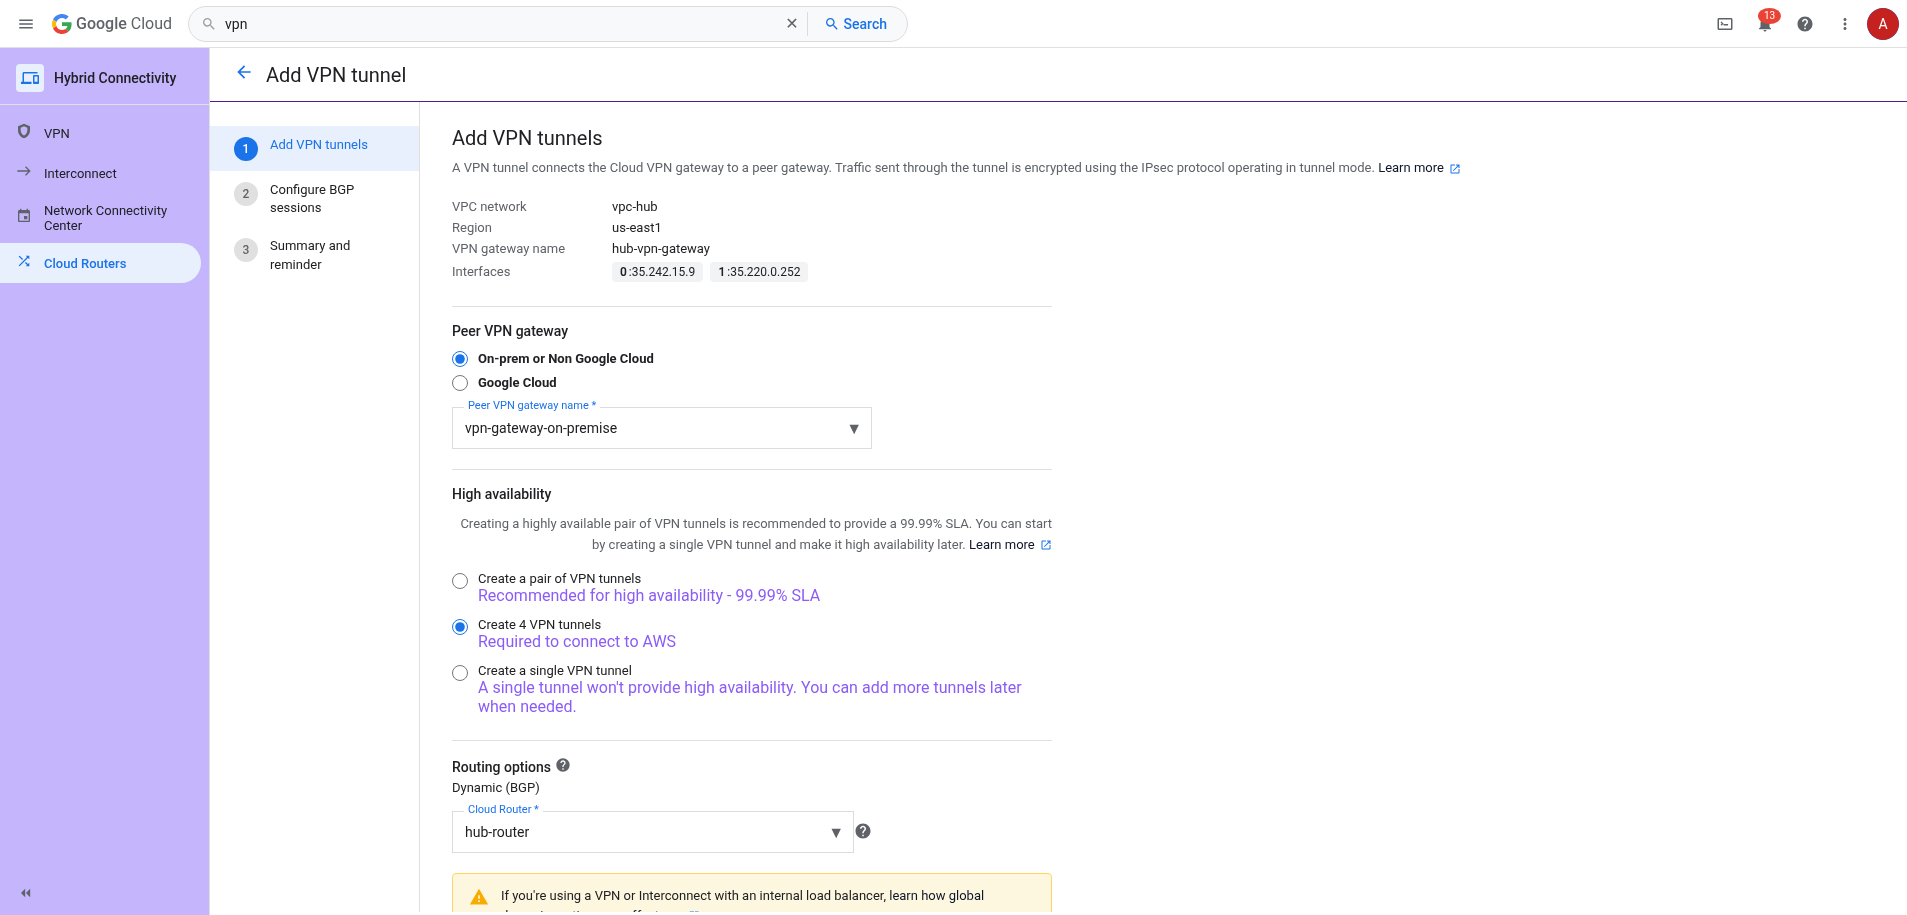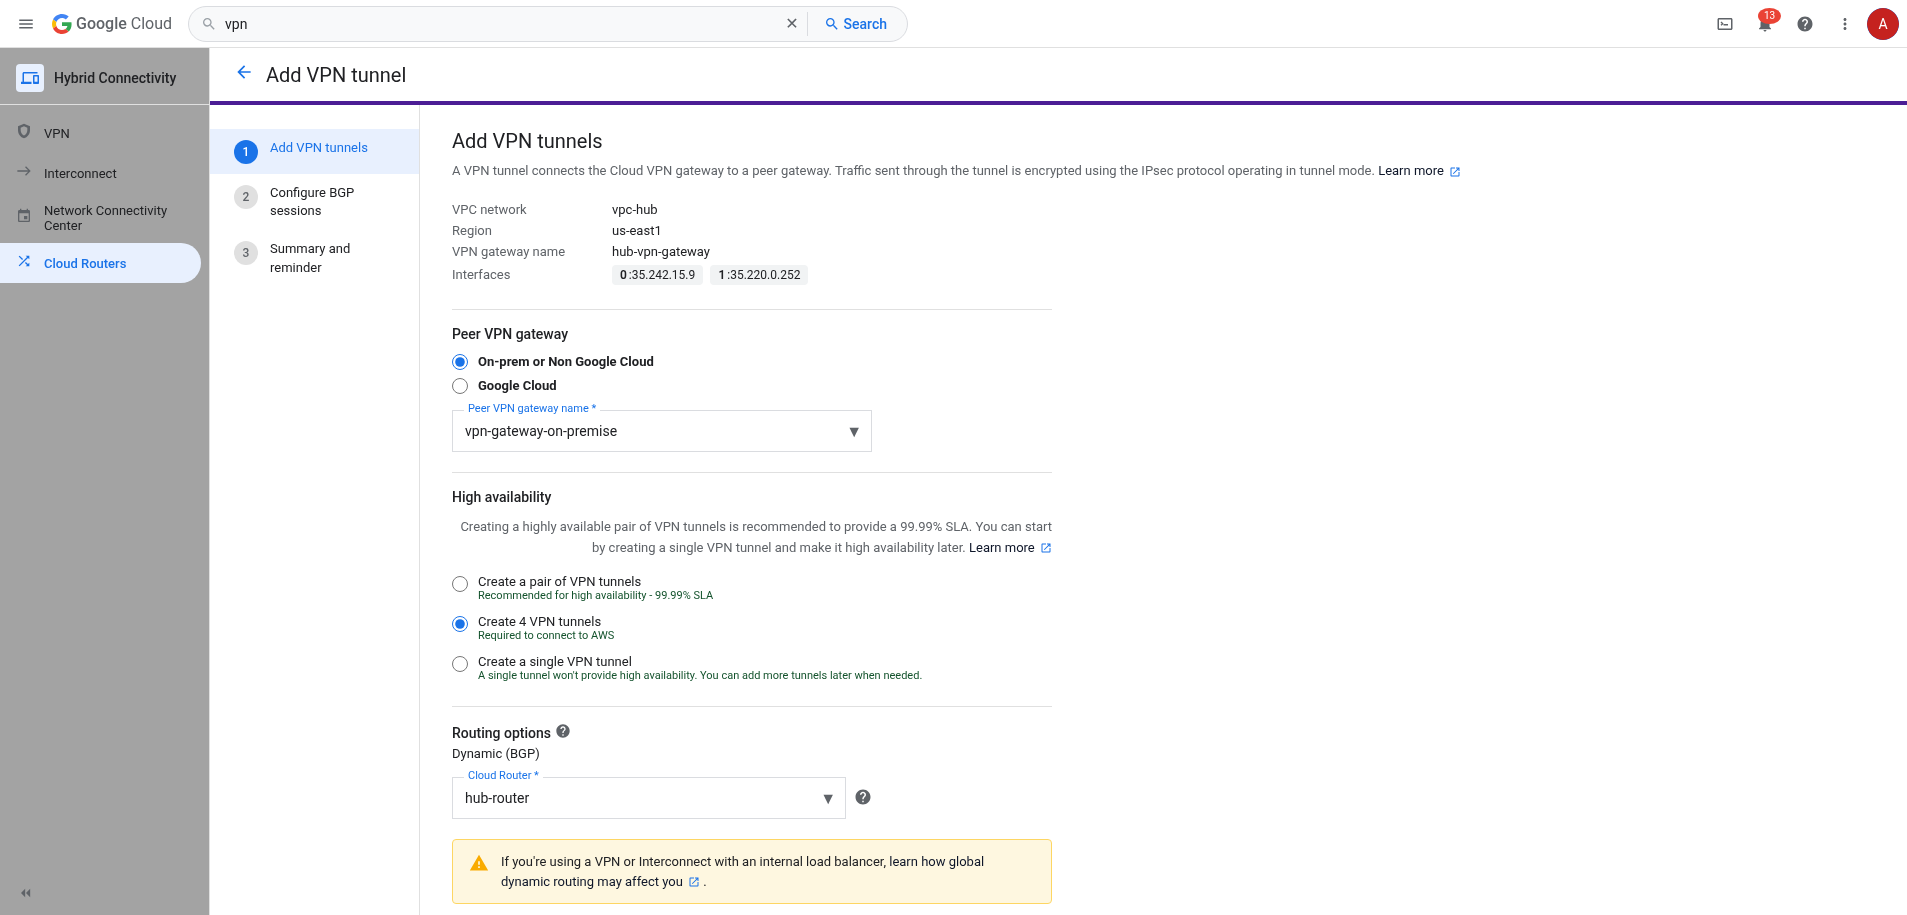"Hybrid Connectivity" .sidebar { background: #a3a3a3 -> #c4b5fd }
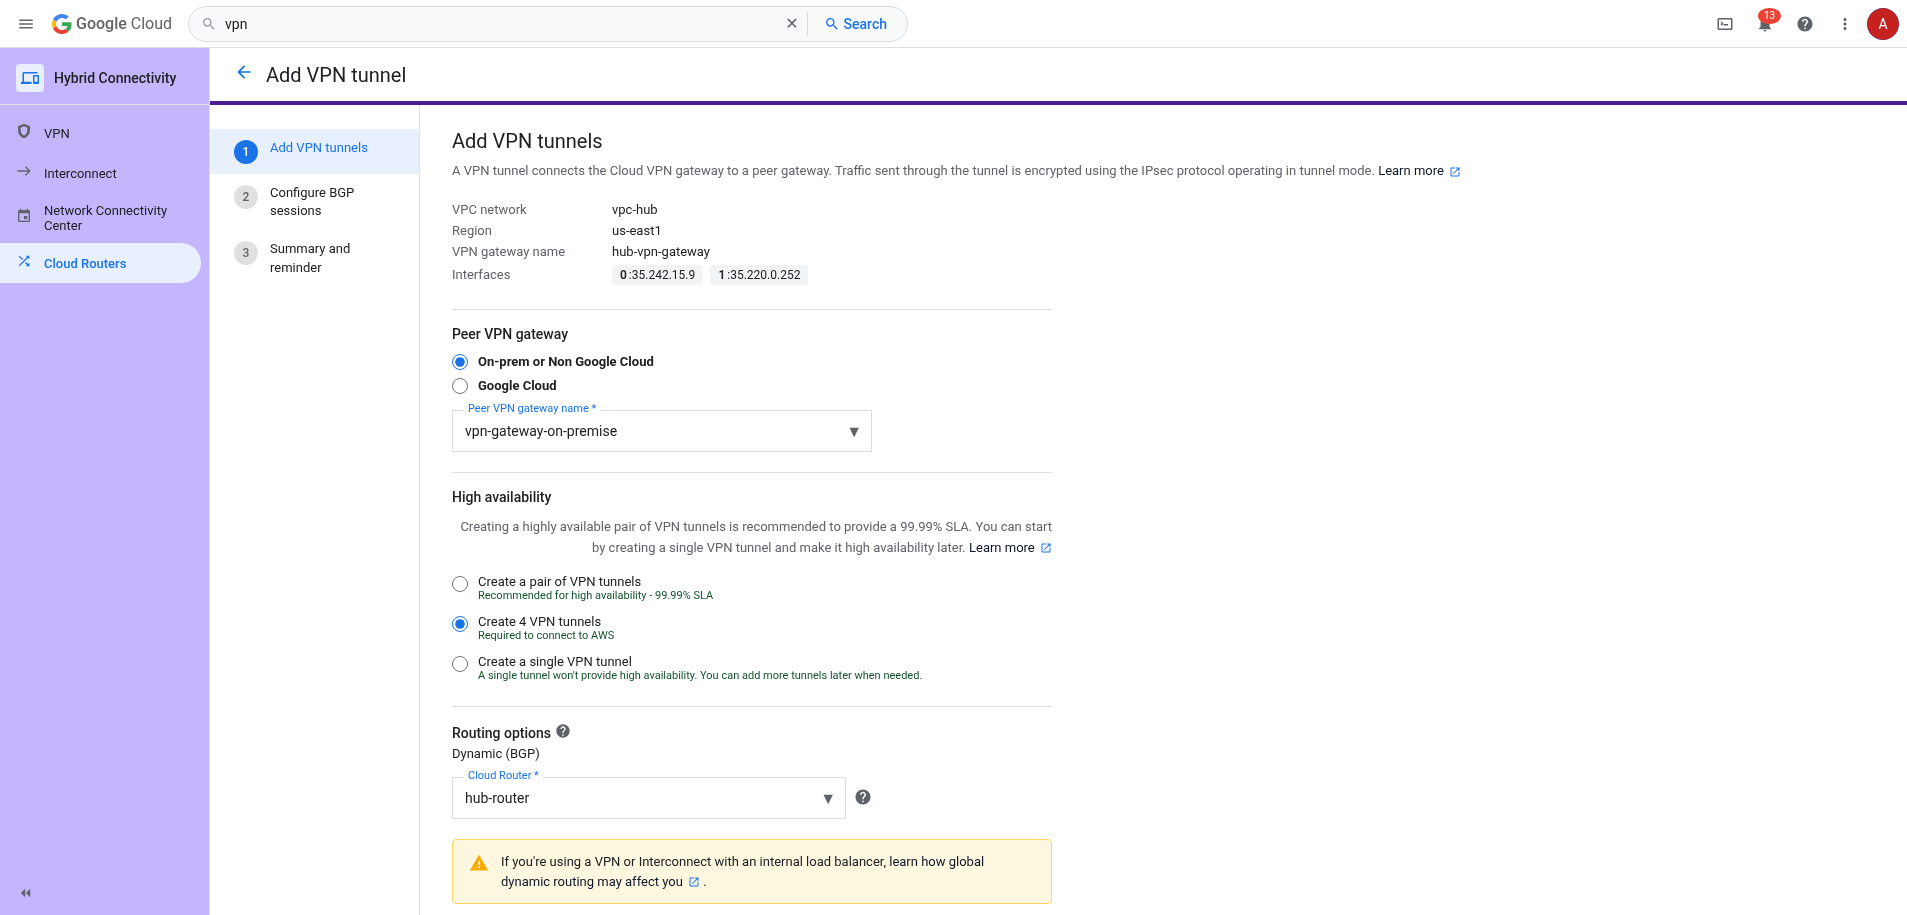"Add VPN tunnel" .page-header { border-bottom: 4px solid #4c1d95 -> 1px solid #4c1d95 }
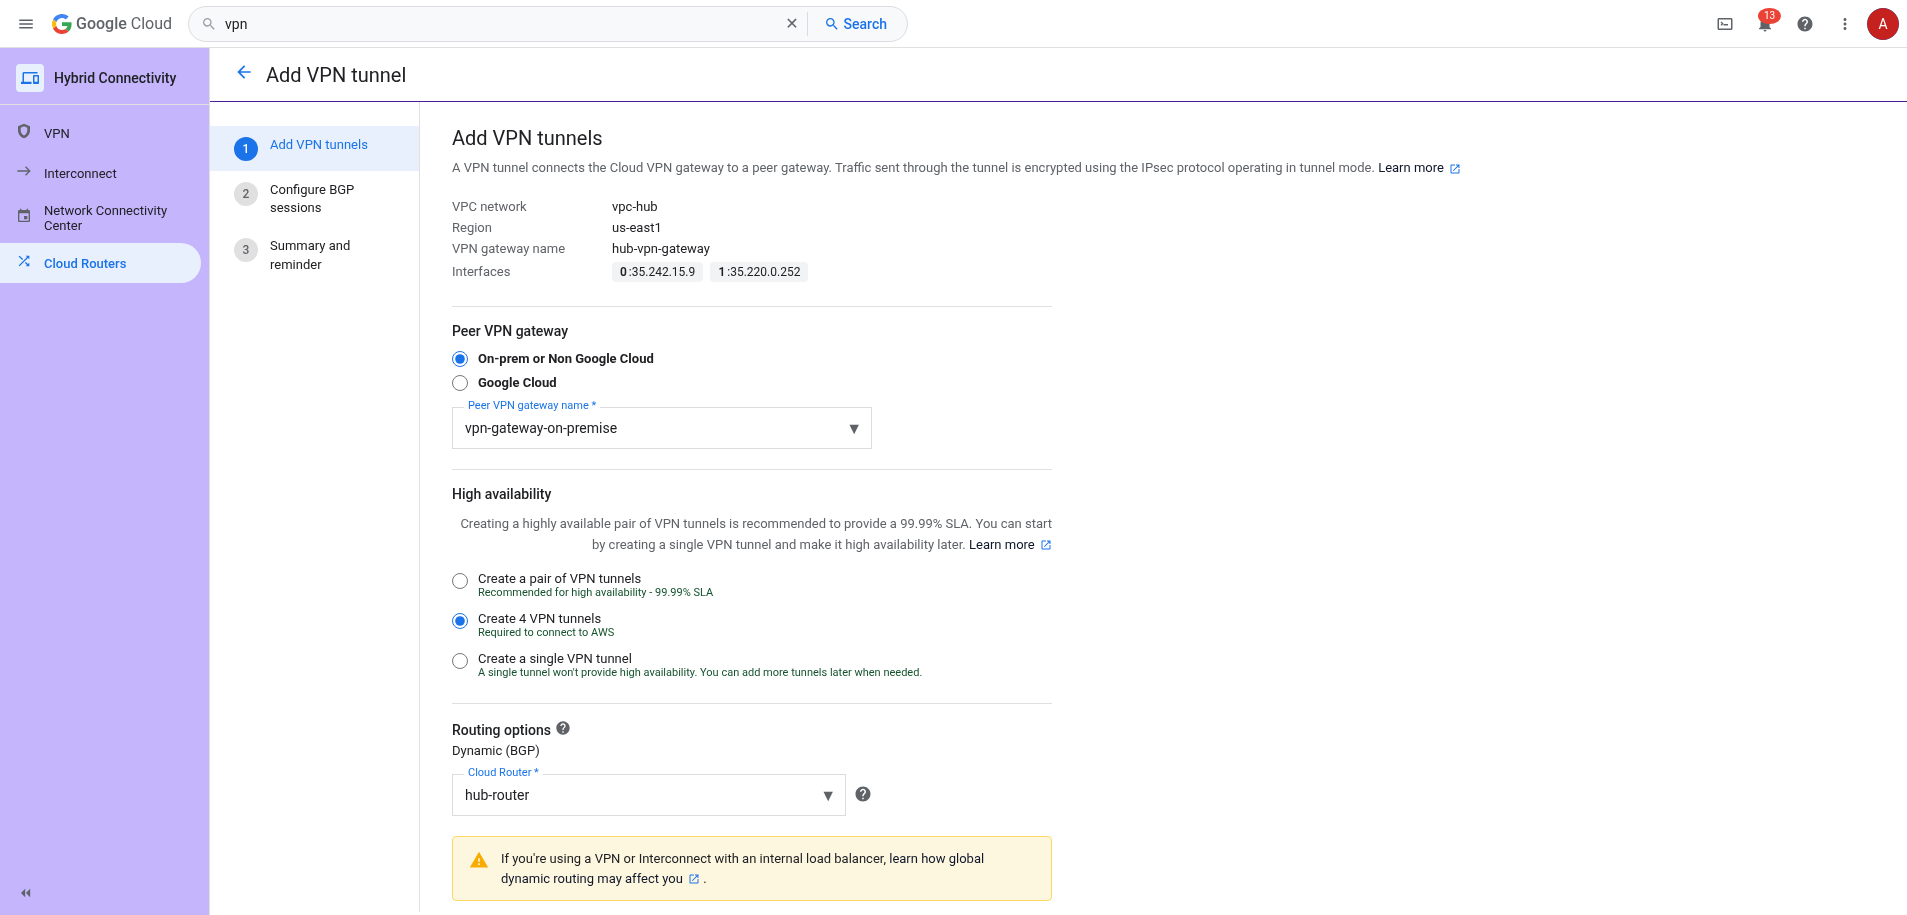"Recommended for high availability -" .radio-option-sublabel { color: #14532d -> #8b5cf6; font-size: 11px -> 16px }
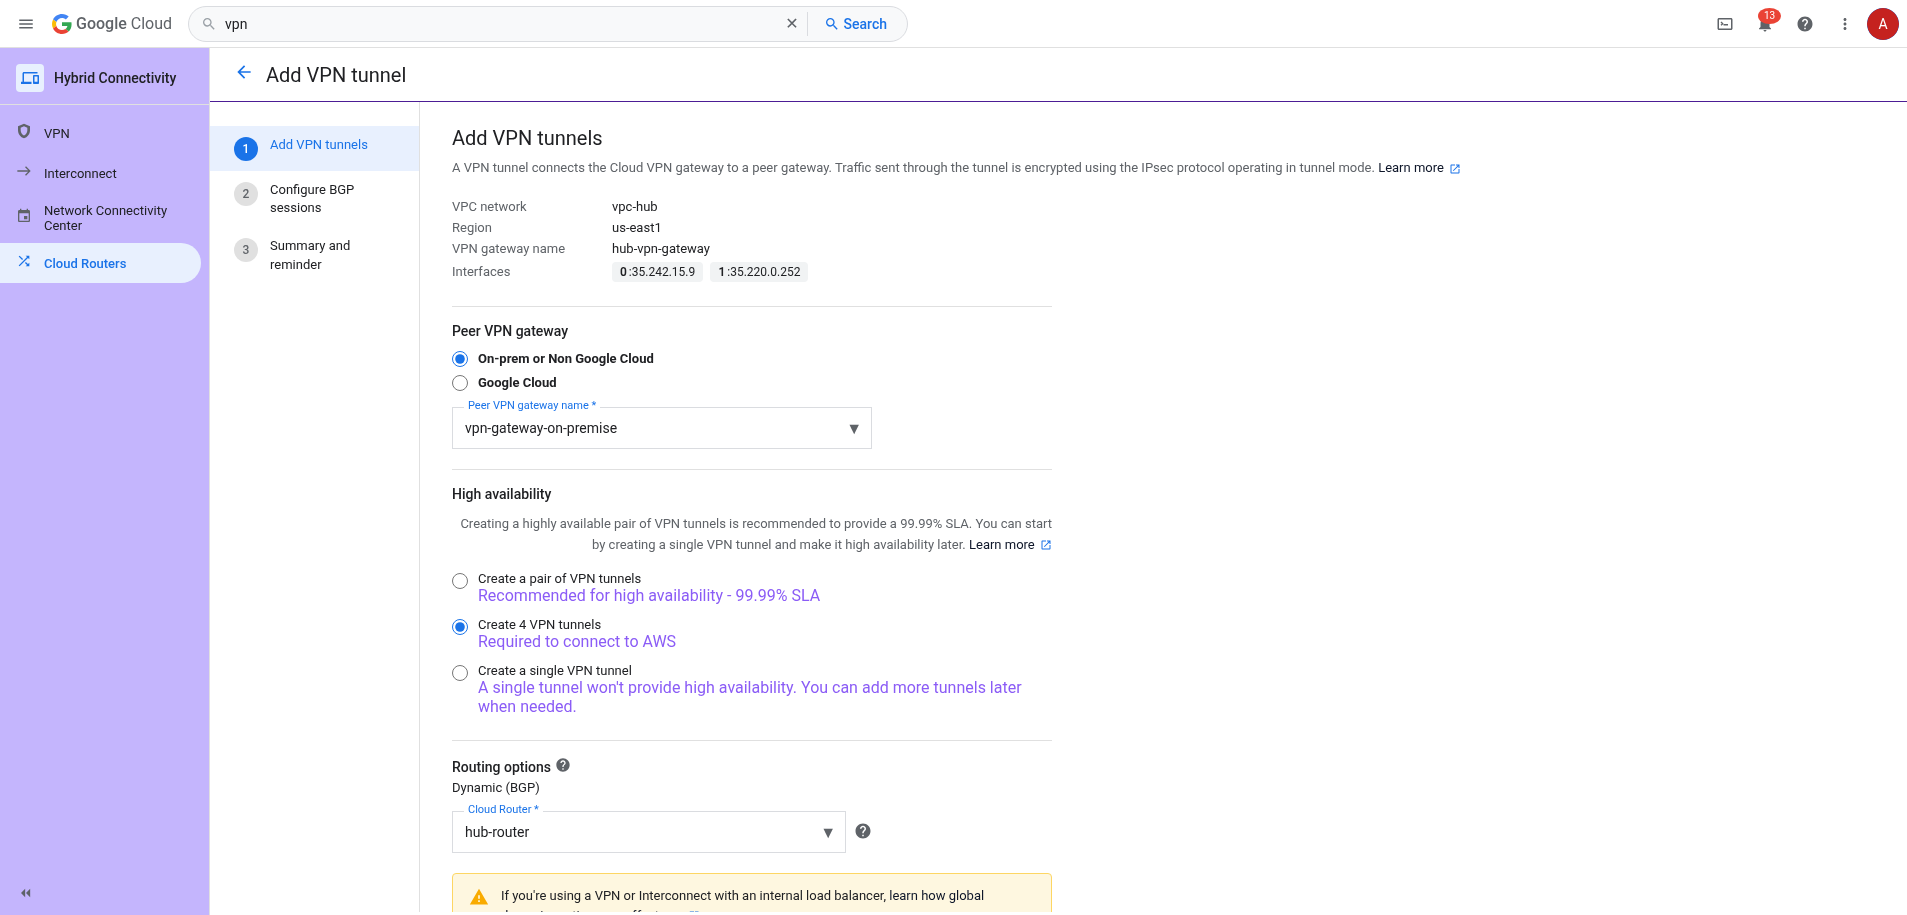"Cloud Router *" div { gap: 8px -> none }
